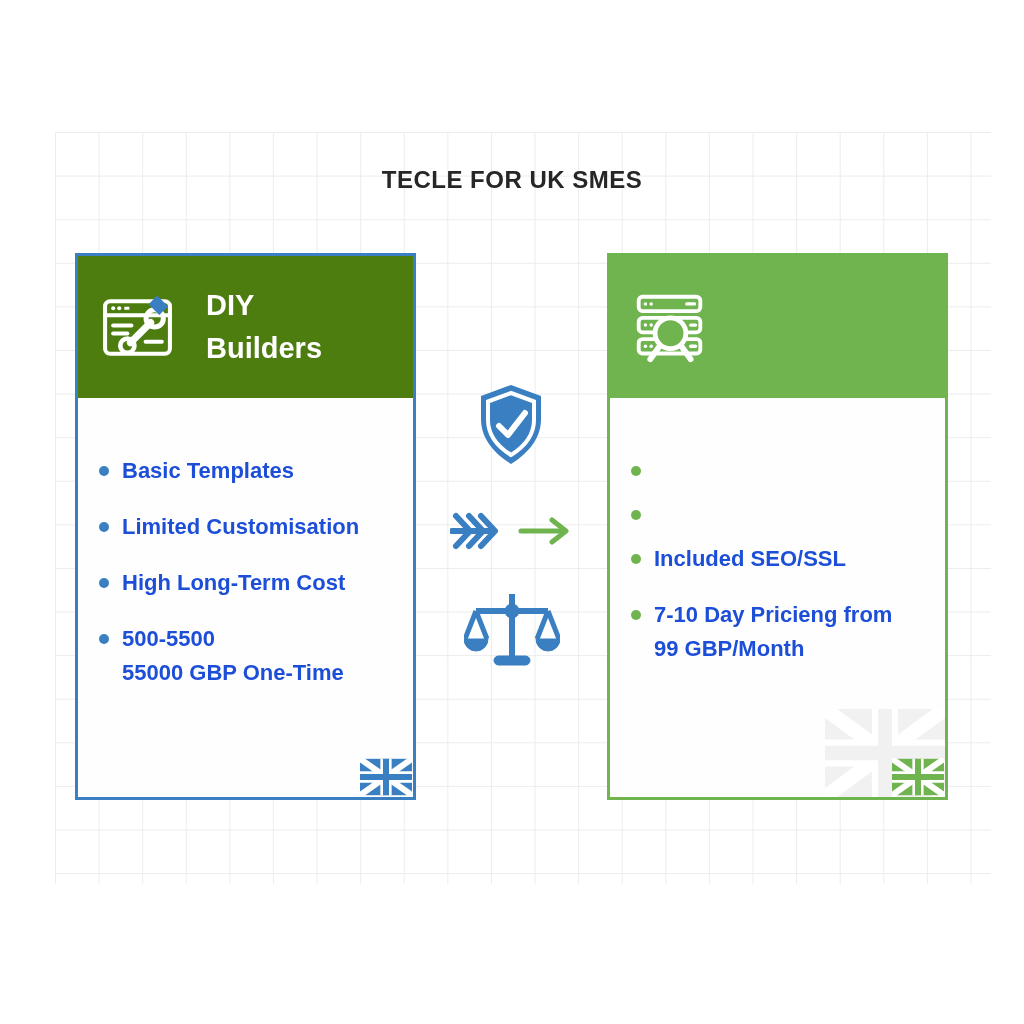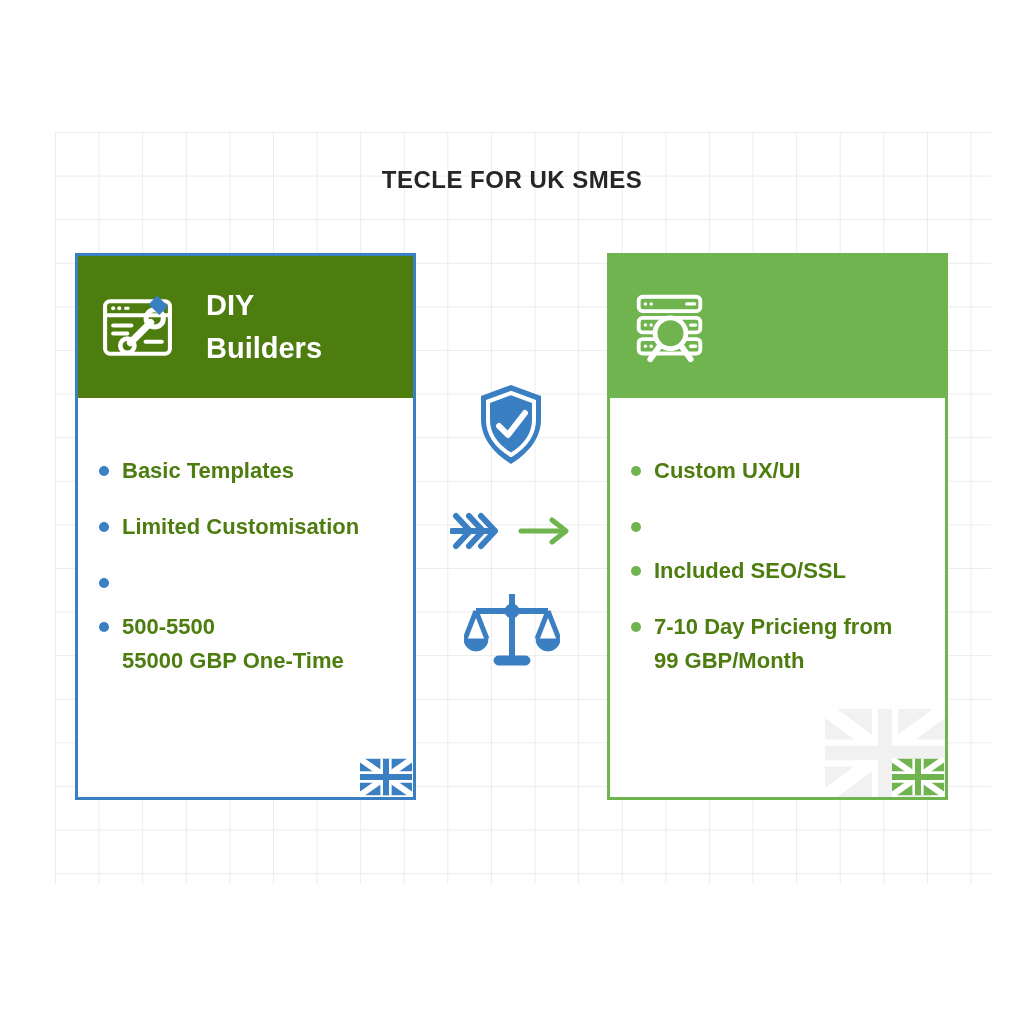"Basic Templates" li.feature { color: #4d7c0f -> #1d4ed8 }
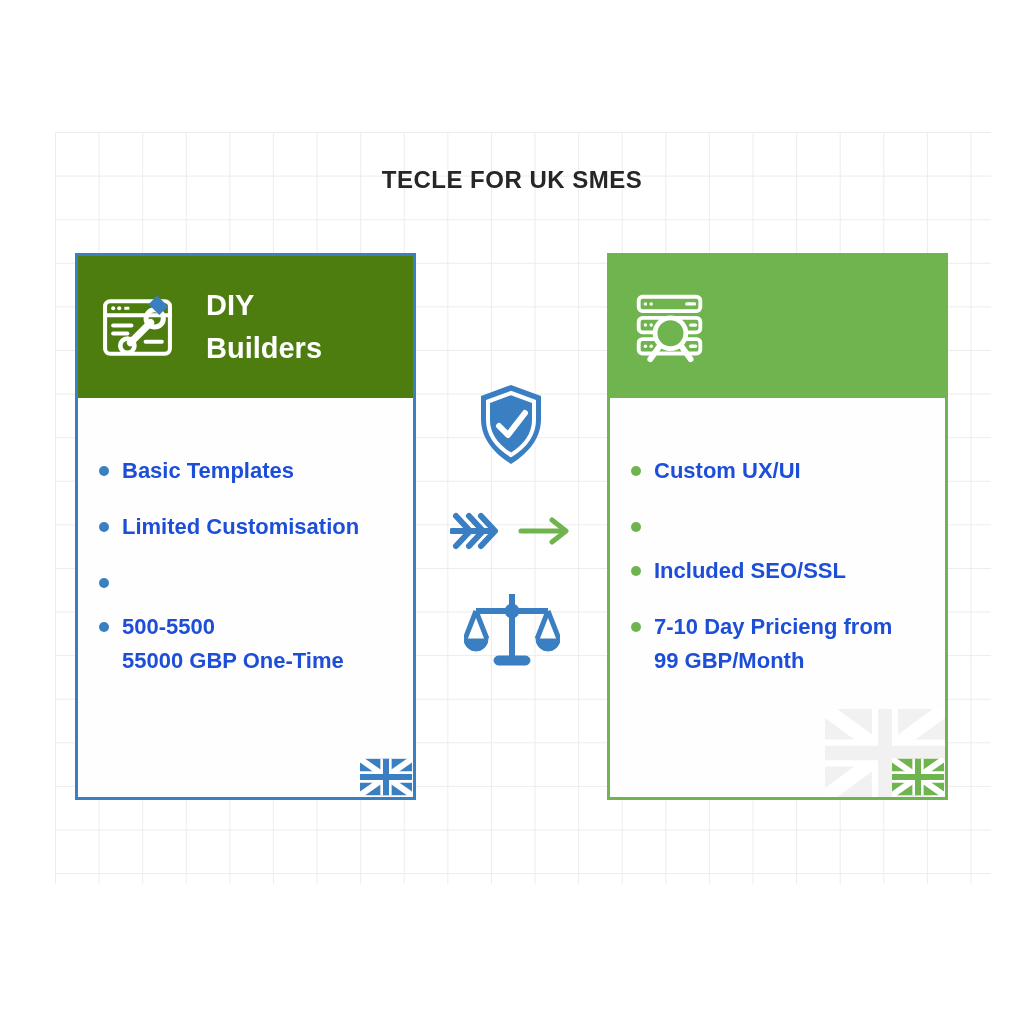"Custom UX/UI" span.feature-text { html: <span> <span>Custom UX/UI</span> </span> -> none }
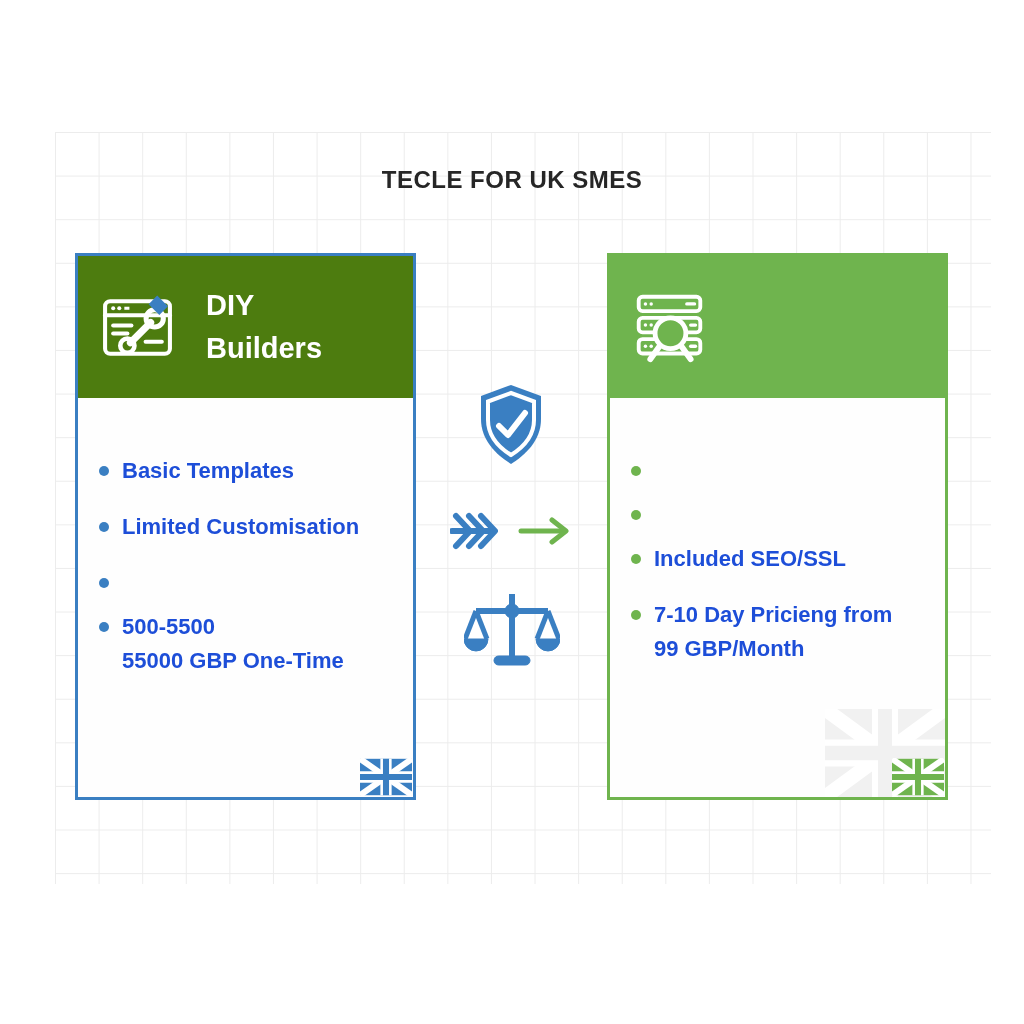"High Long-Term Cost" span.feature-text { html: none -> <span> <span>High Long-Term Cost</span> </span> }
